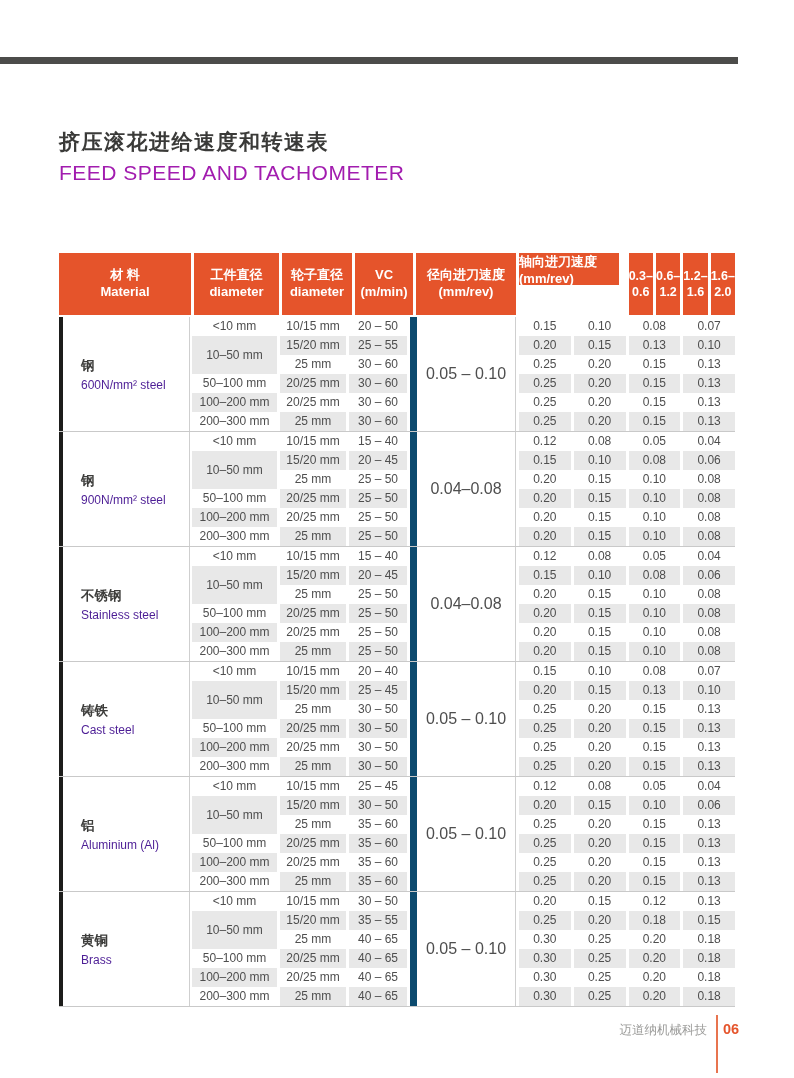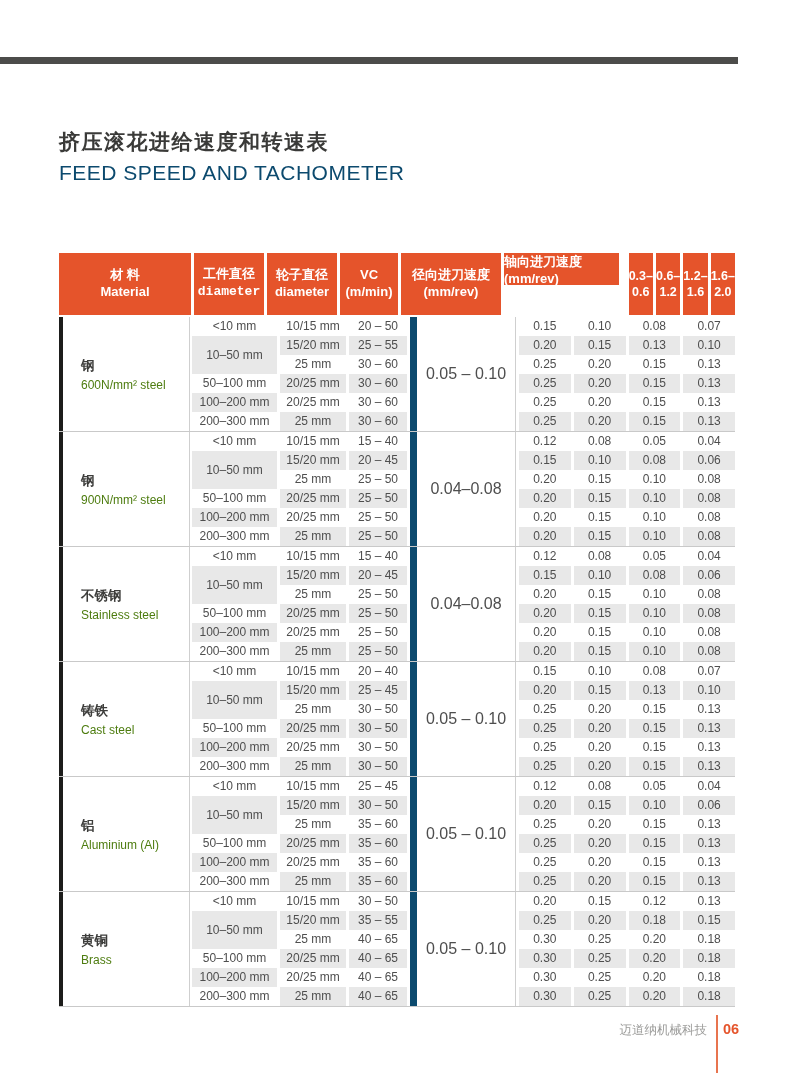"FEED SPEED AND TACHOMETER" .title-en { color: #0c4a6e -> #a21caf }
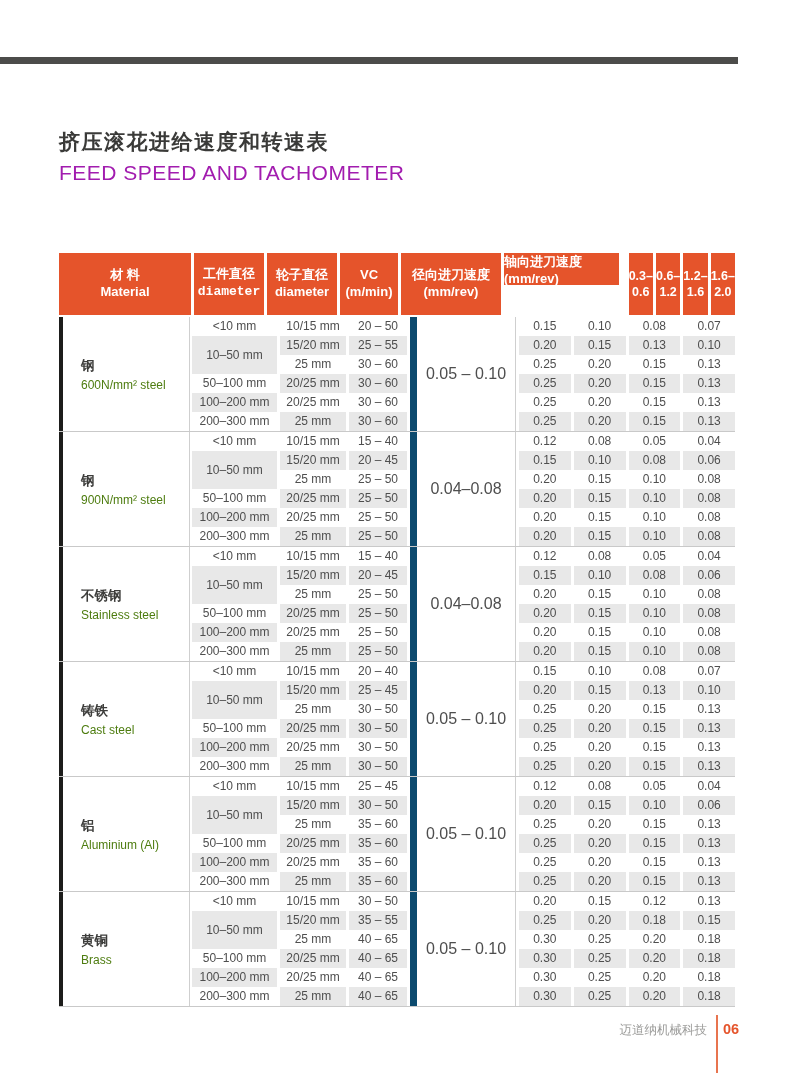"工件直径" .th-work { font-family: Liberation Mono, monospace -> none; width: 70px -> 85px }
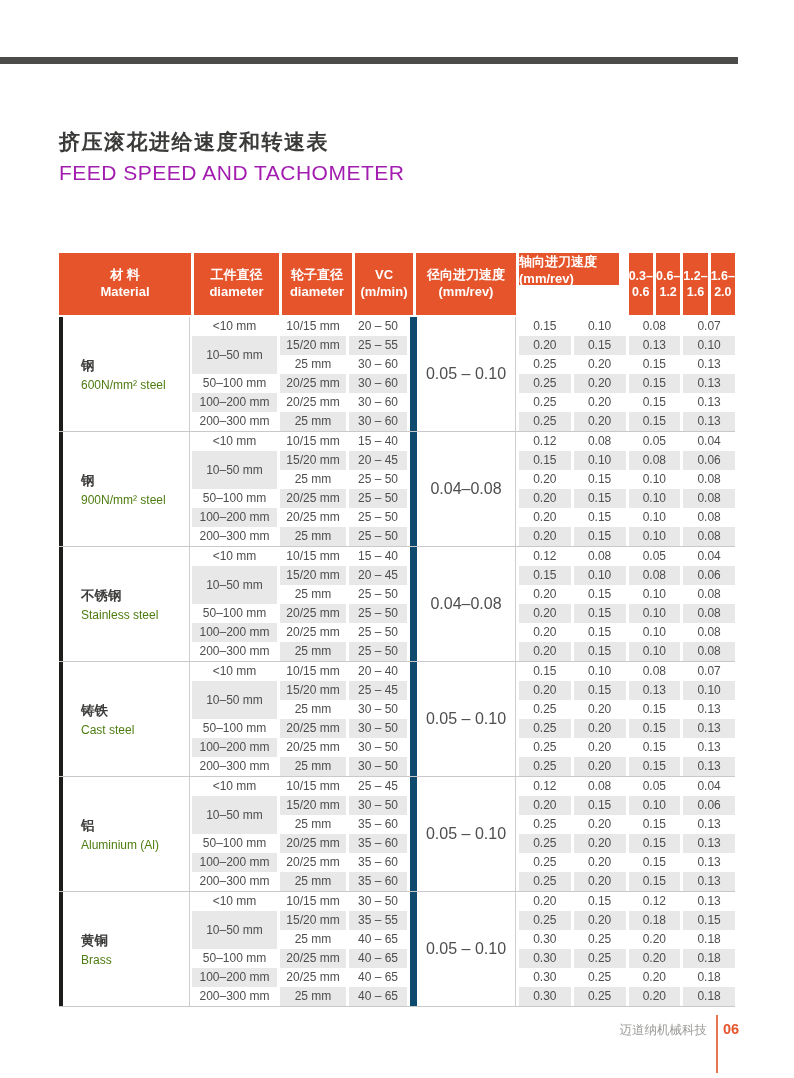"600N/mm² steel" .mat-en { color: #4d7c0f -> #4c1d95 }
